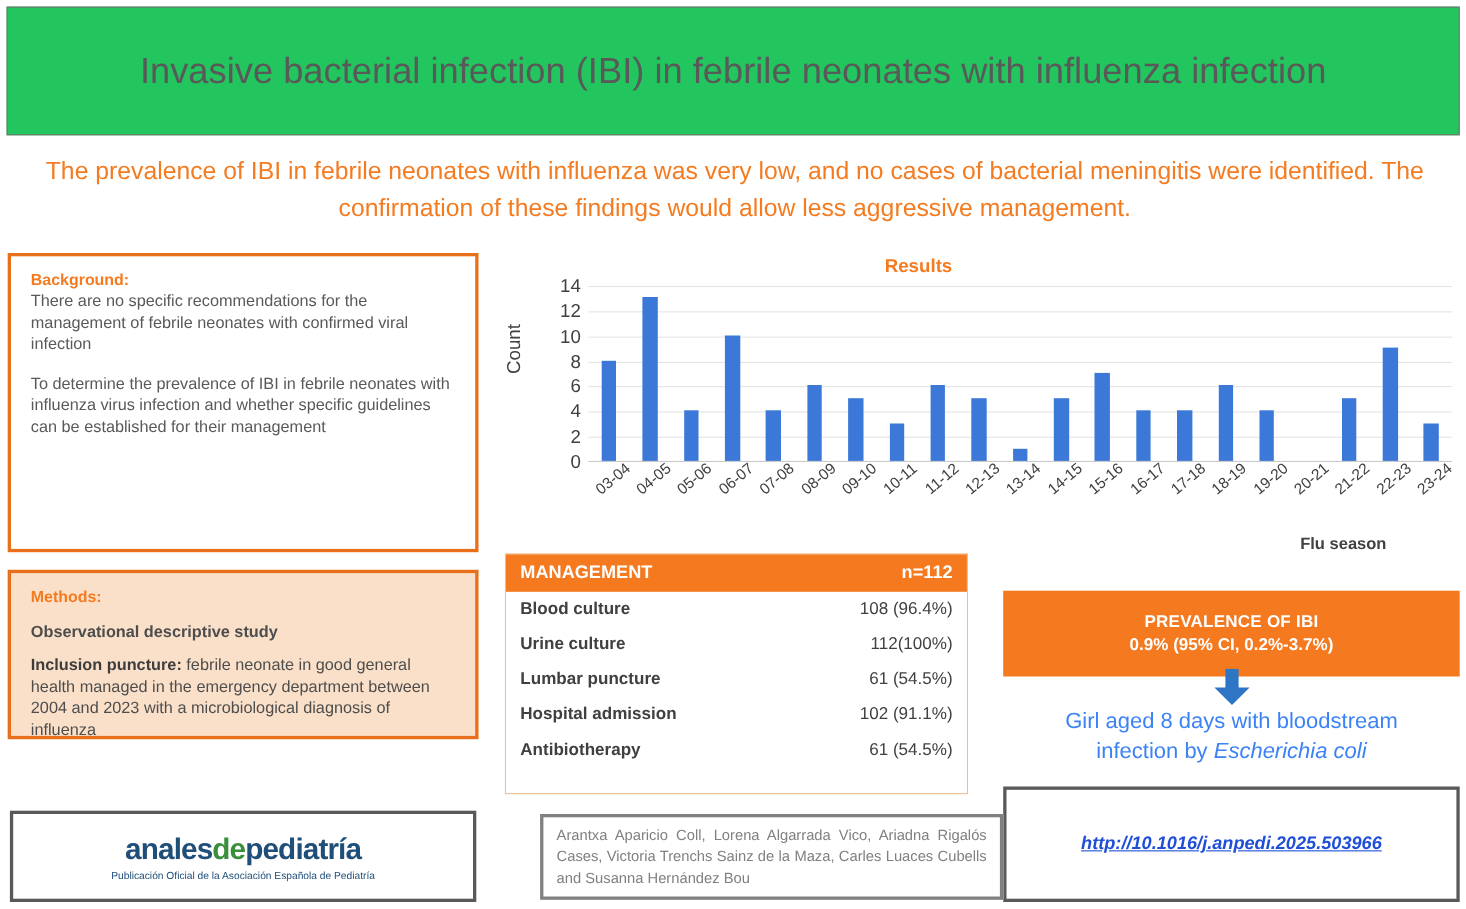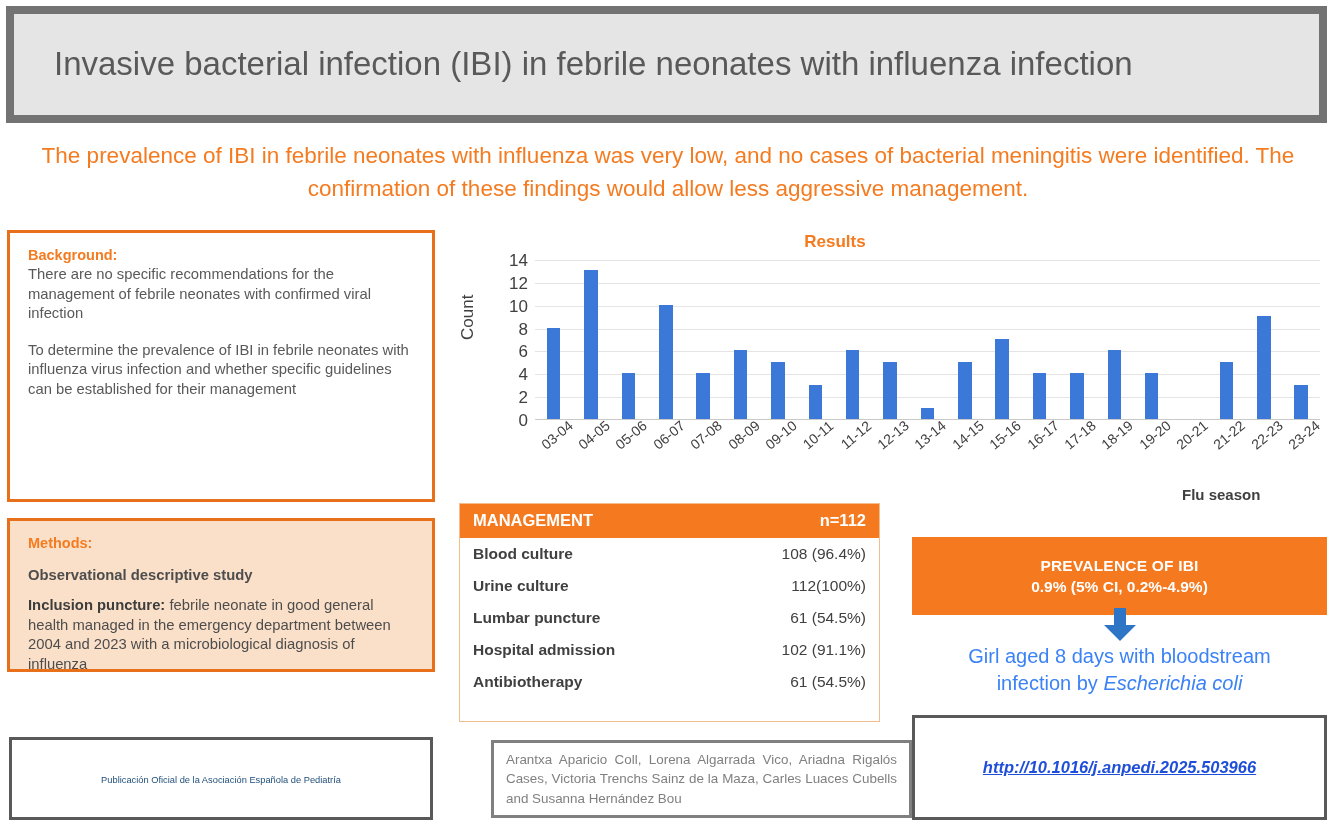"Invasive bacterial infection (IBI) in" #title-box { background: #e5e5e5 -> #22c55e; border: 8px solid #737373 -> 1px solid #737373; justify-content: flex-start -> center }
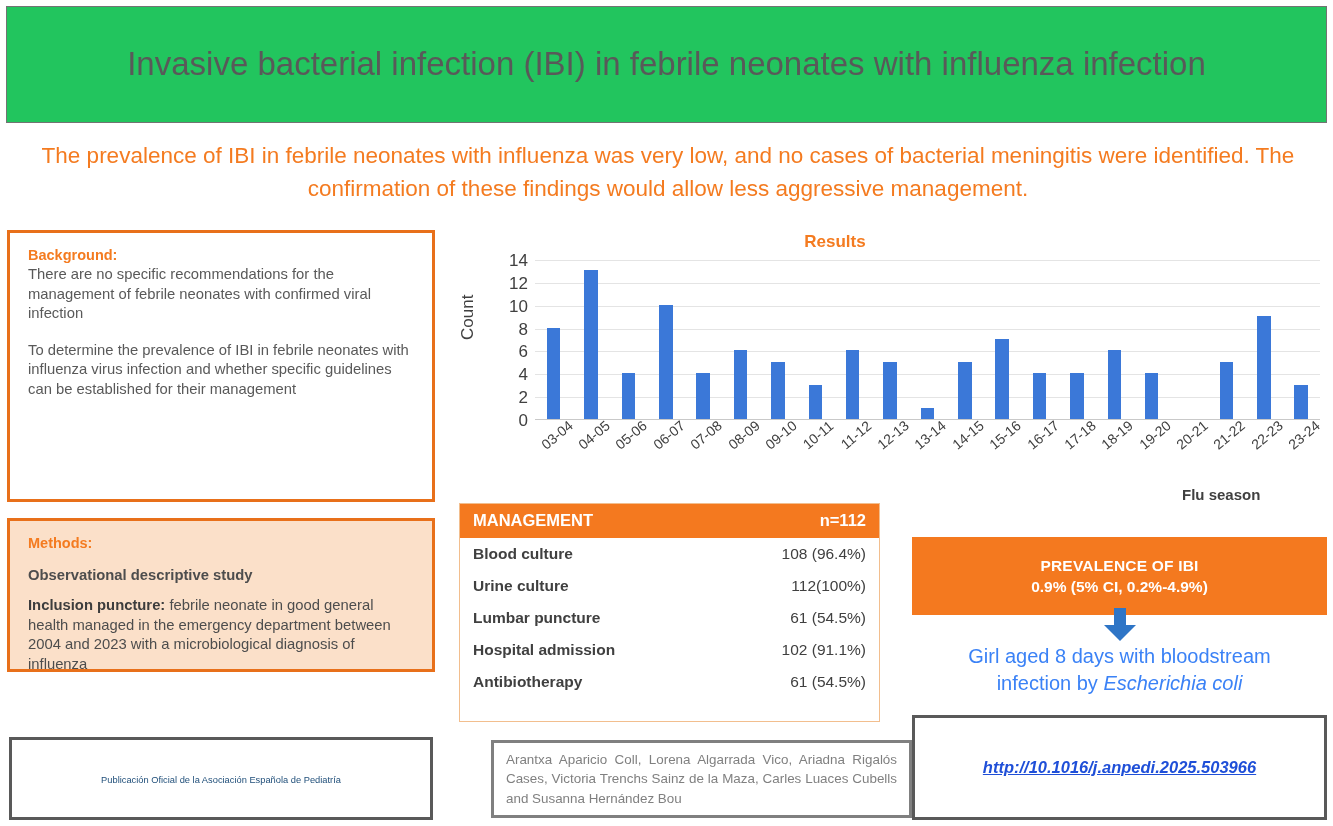"0.9% (5% CI, 0.2%-4.9%)" div { text: 5% CI, 0.2%-4.9% -> 95% CI, 0.2%-3.7% }
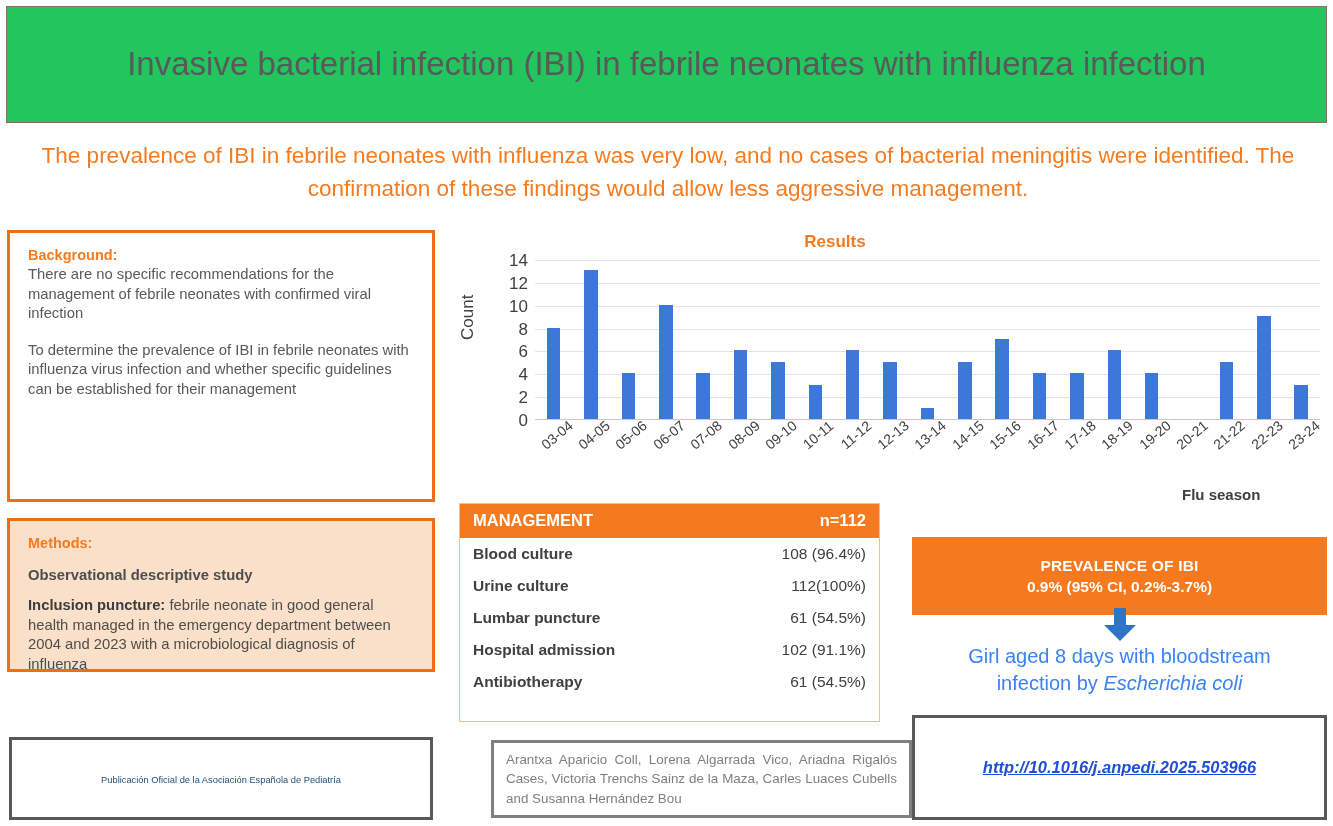"analesdepediatría" div { html: none -> <div> <span>anales</span><span>de</span><span>pediatría</span> </div> }
